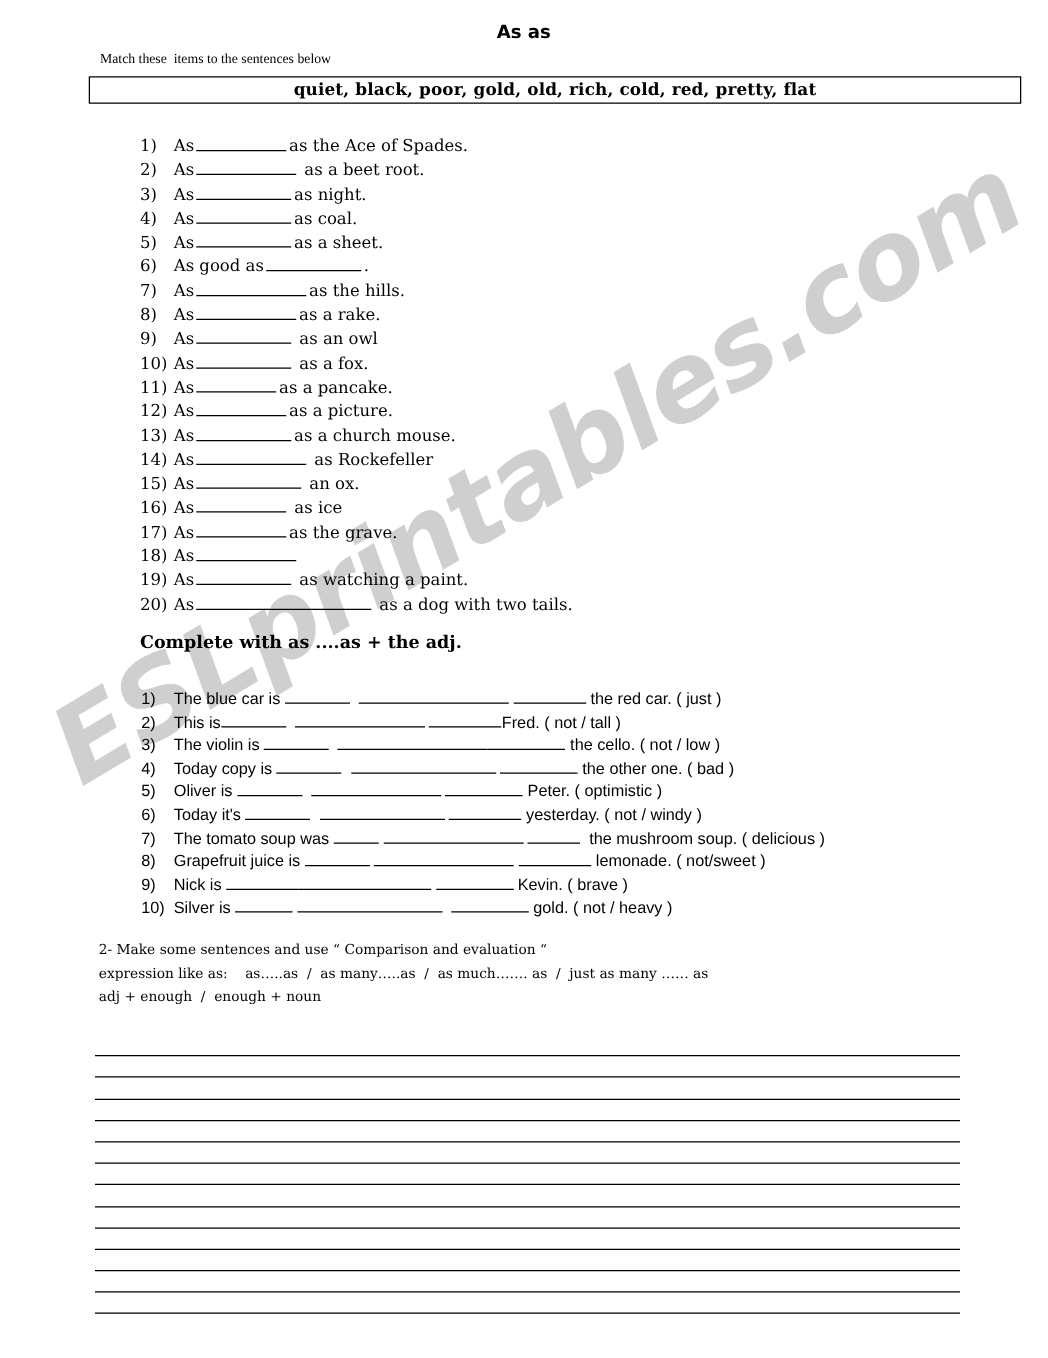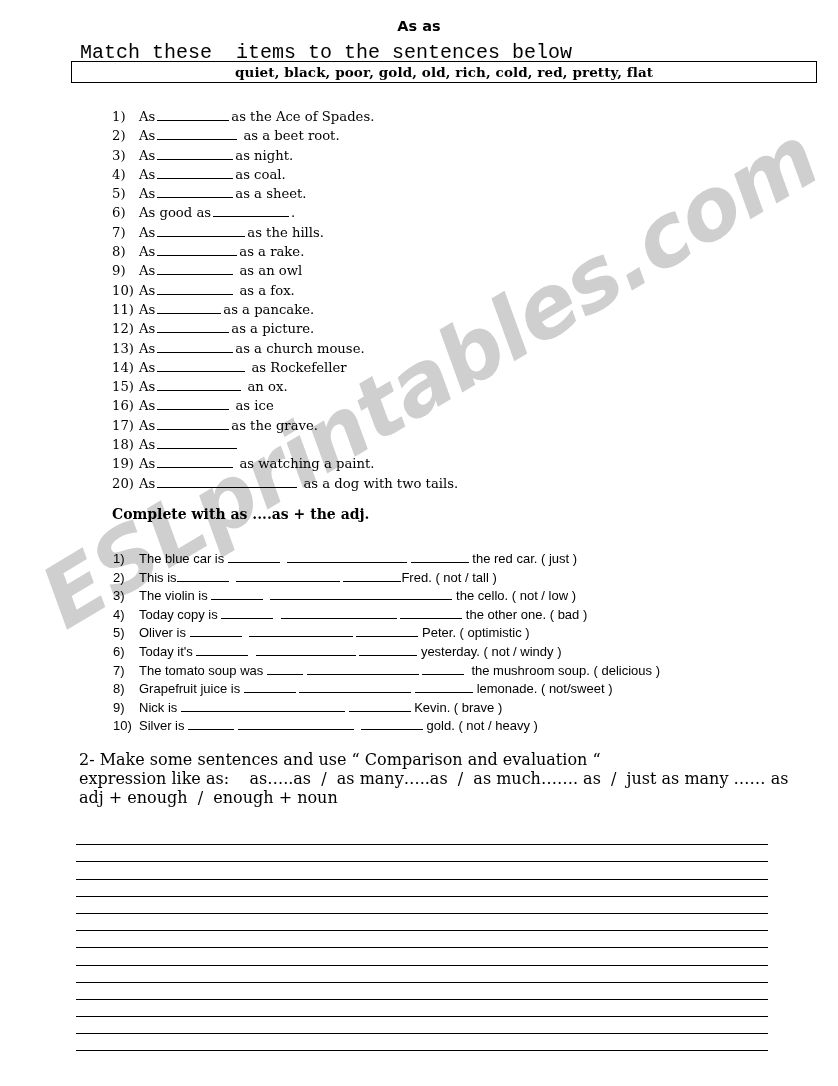"Match these items to the" #instruction-1 { font-family: Liberation Mono, monospace -> Liberation Serif, serif; font-size: 20px -> 11px }
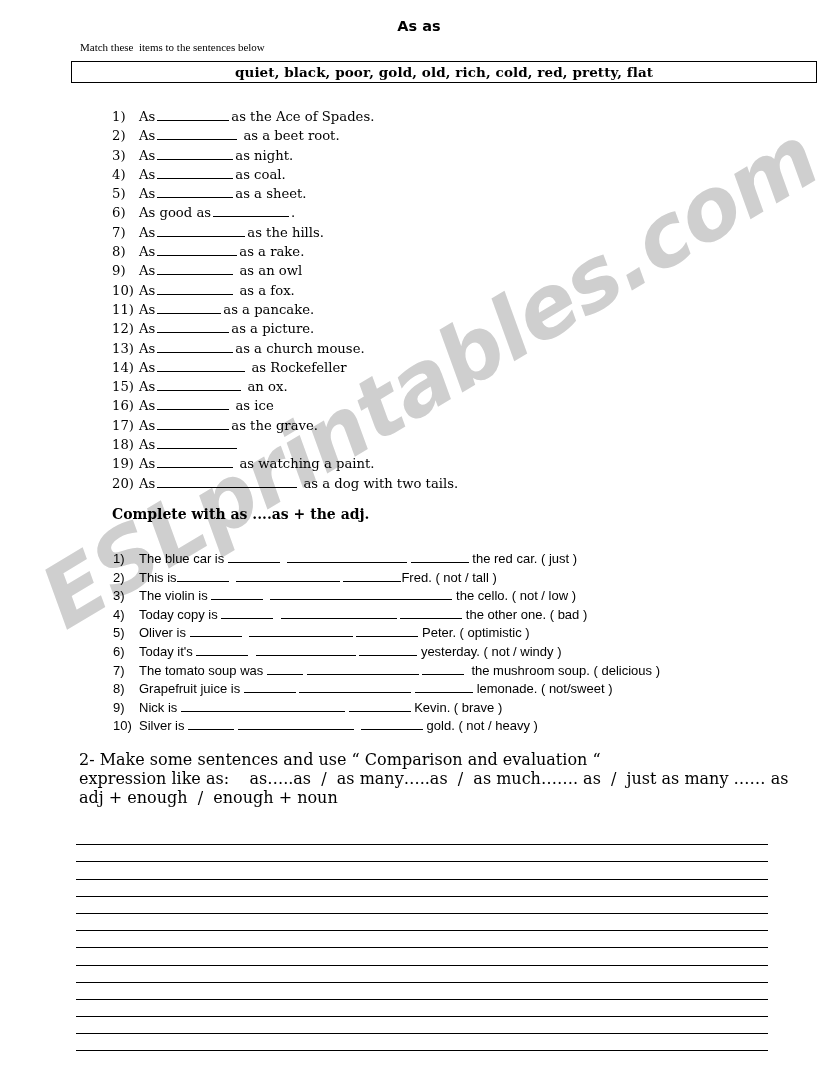"2- Make some sentences and" #instruction-3 { font-size: 16px -> 11px }
